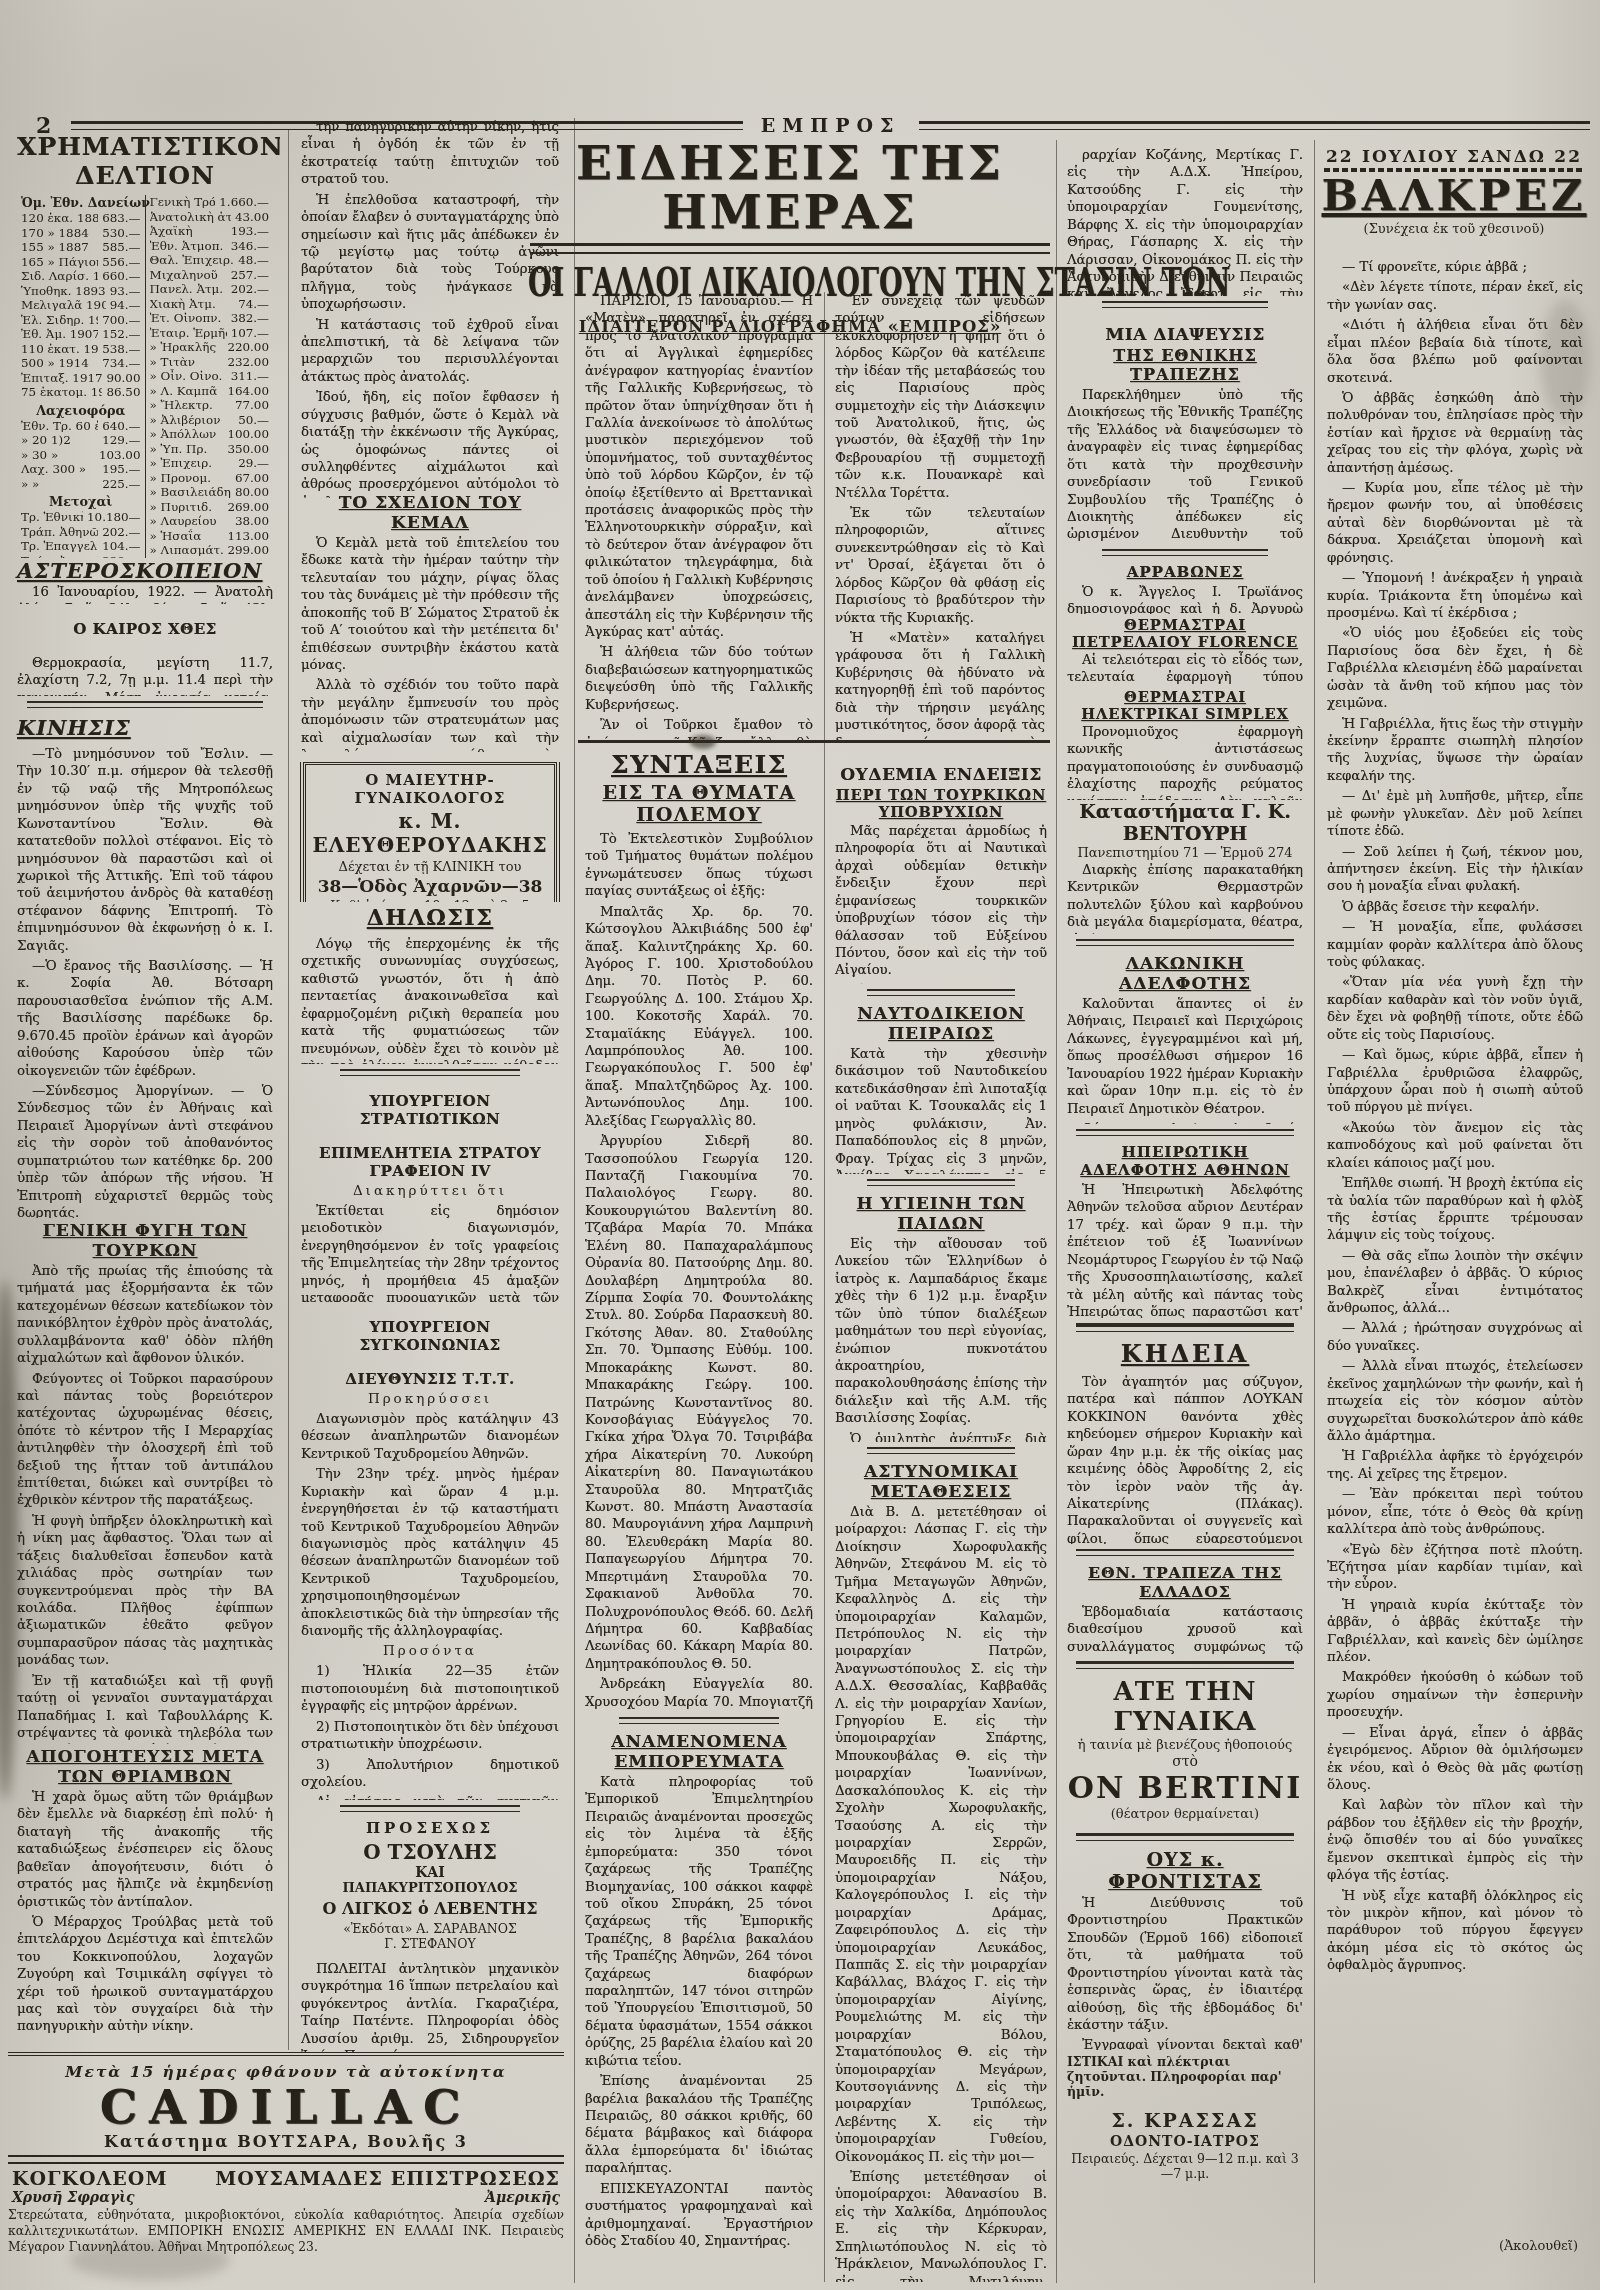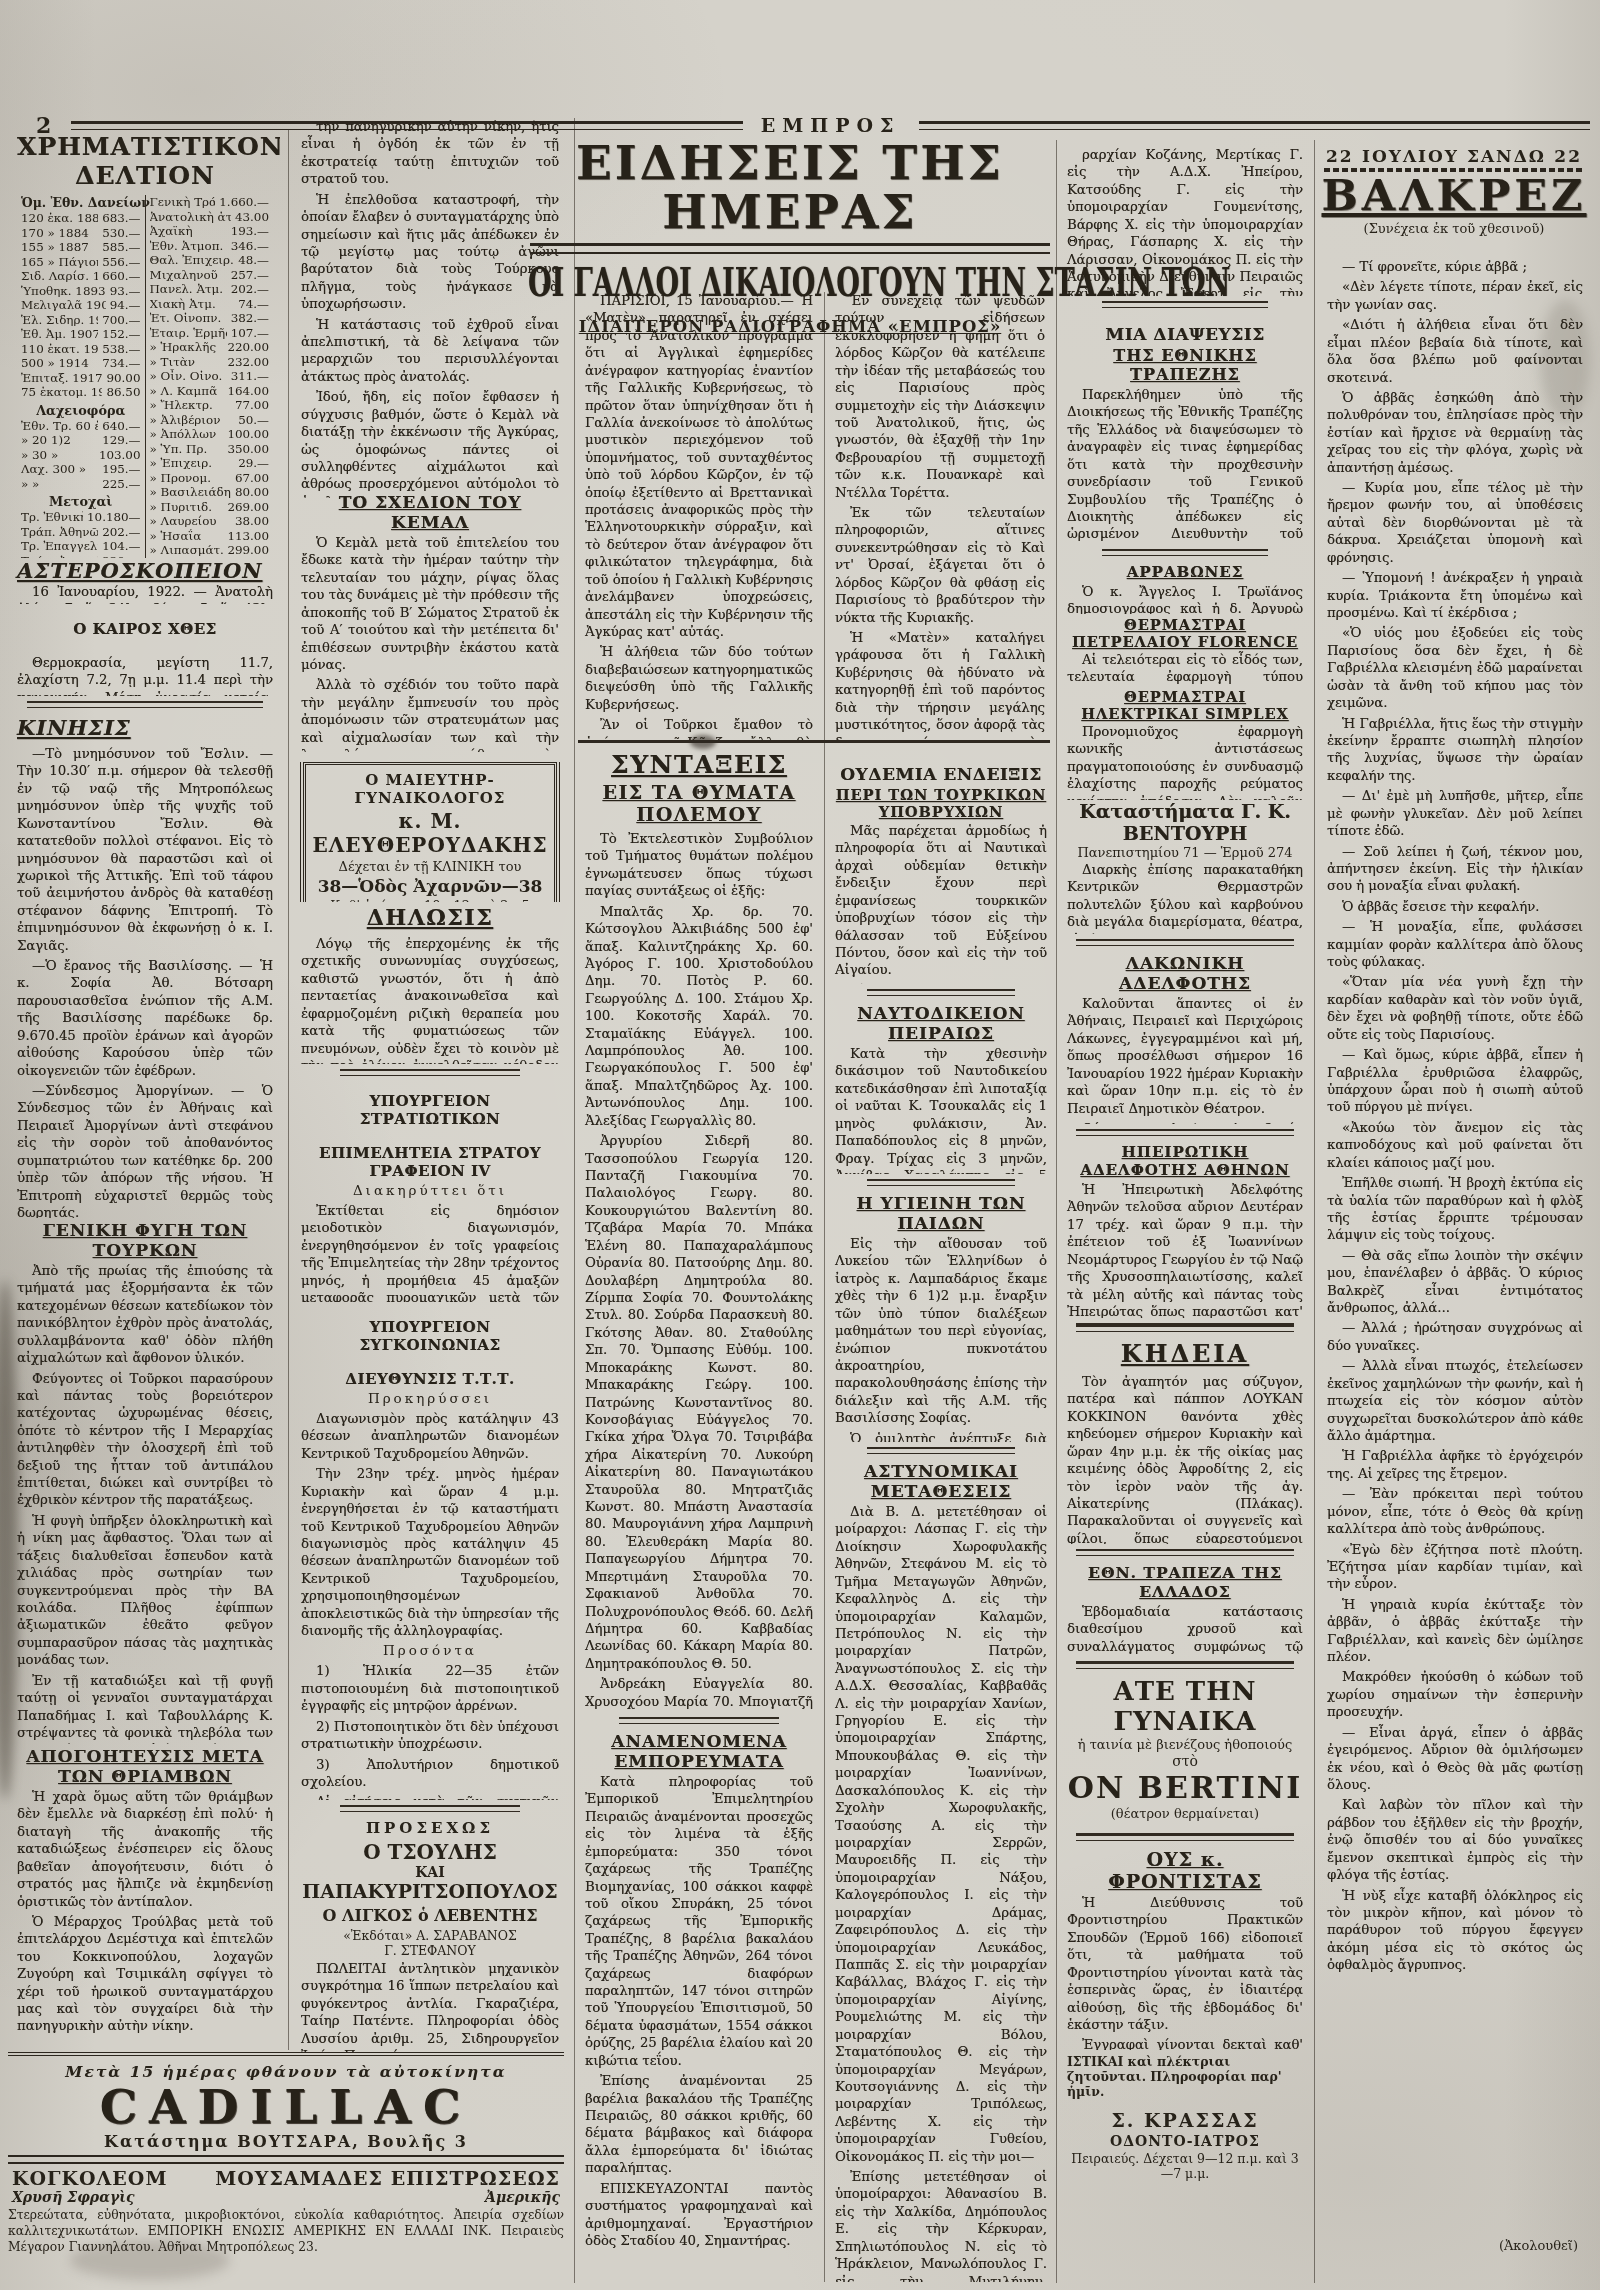"ΠΑΠΑΚΥΡΙΤΣΟΠΟΥΛΟΣ" .theater .t4 { font-size: 19px -> 13px }
